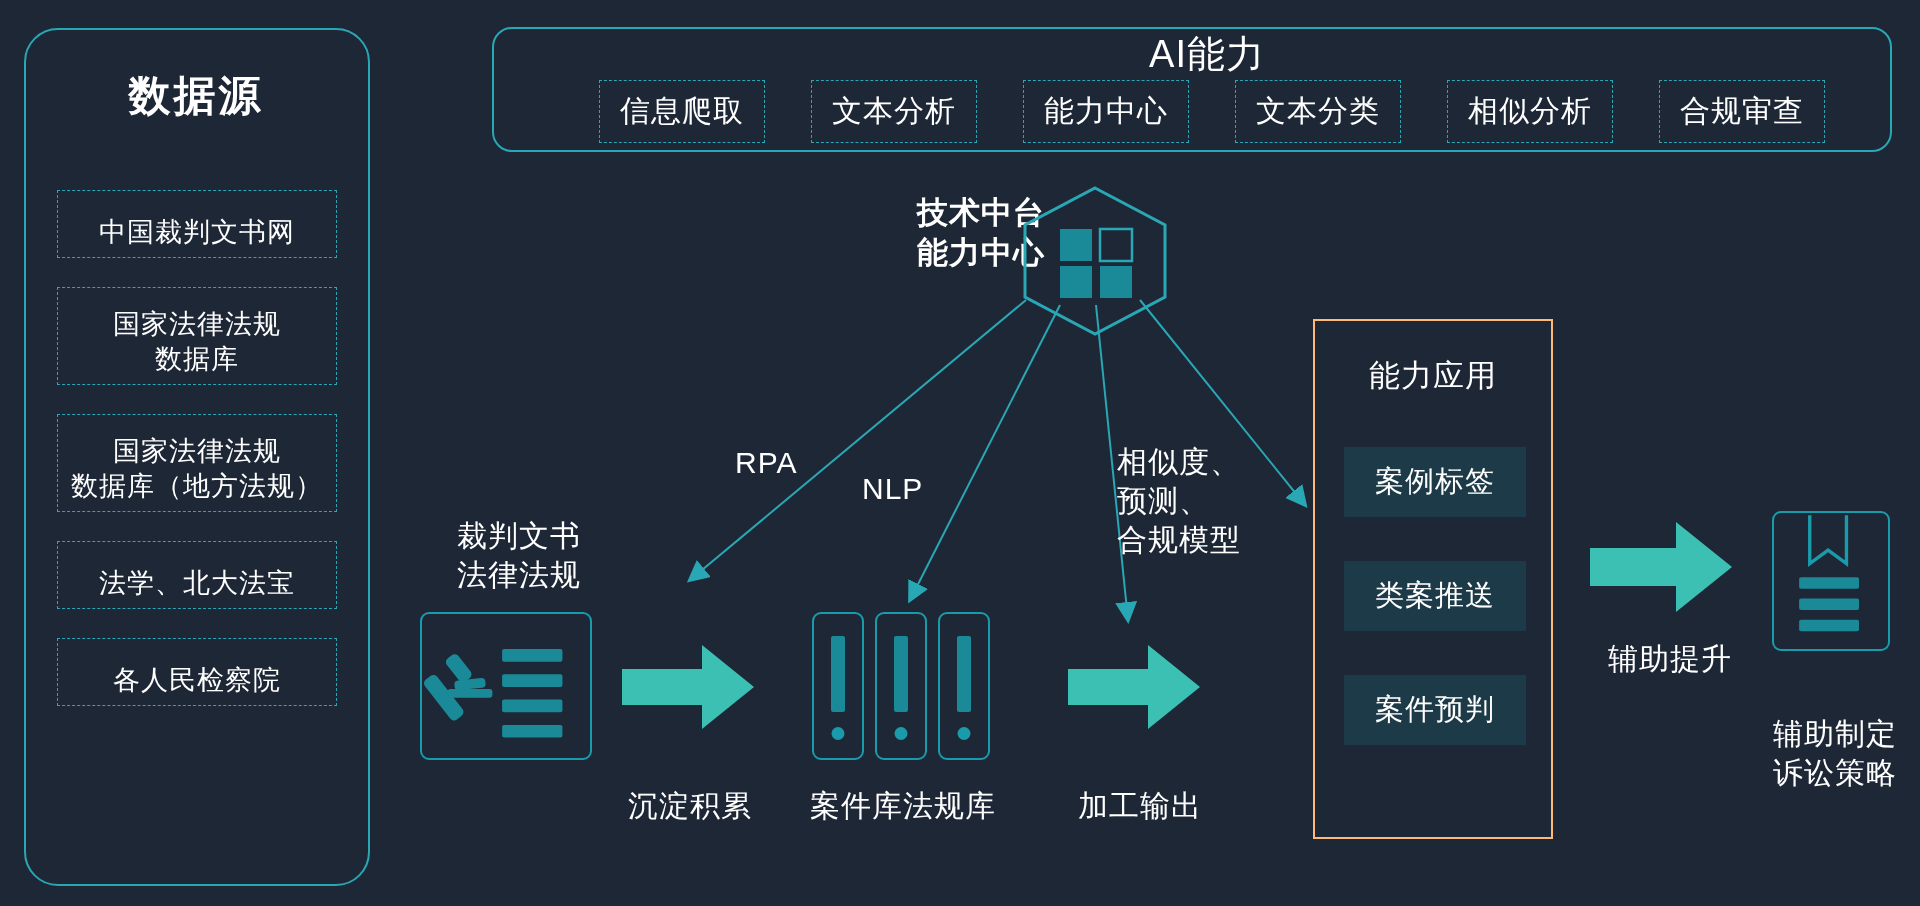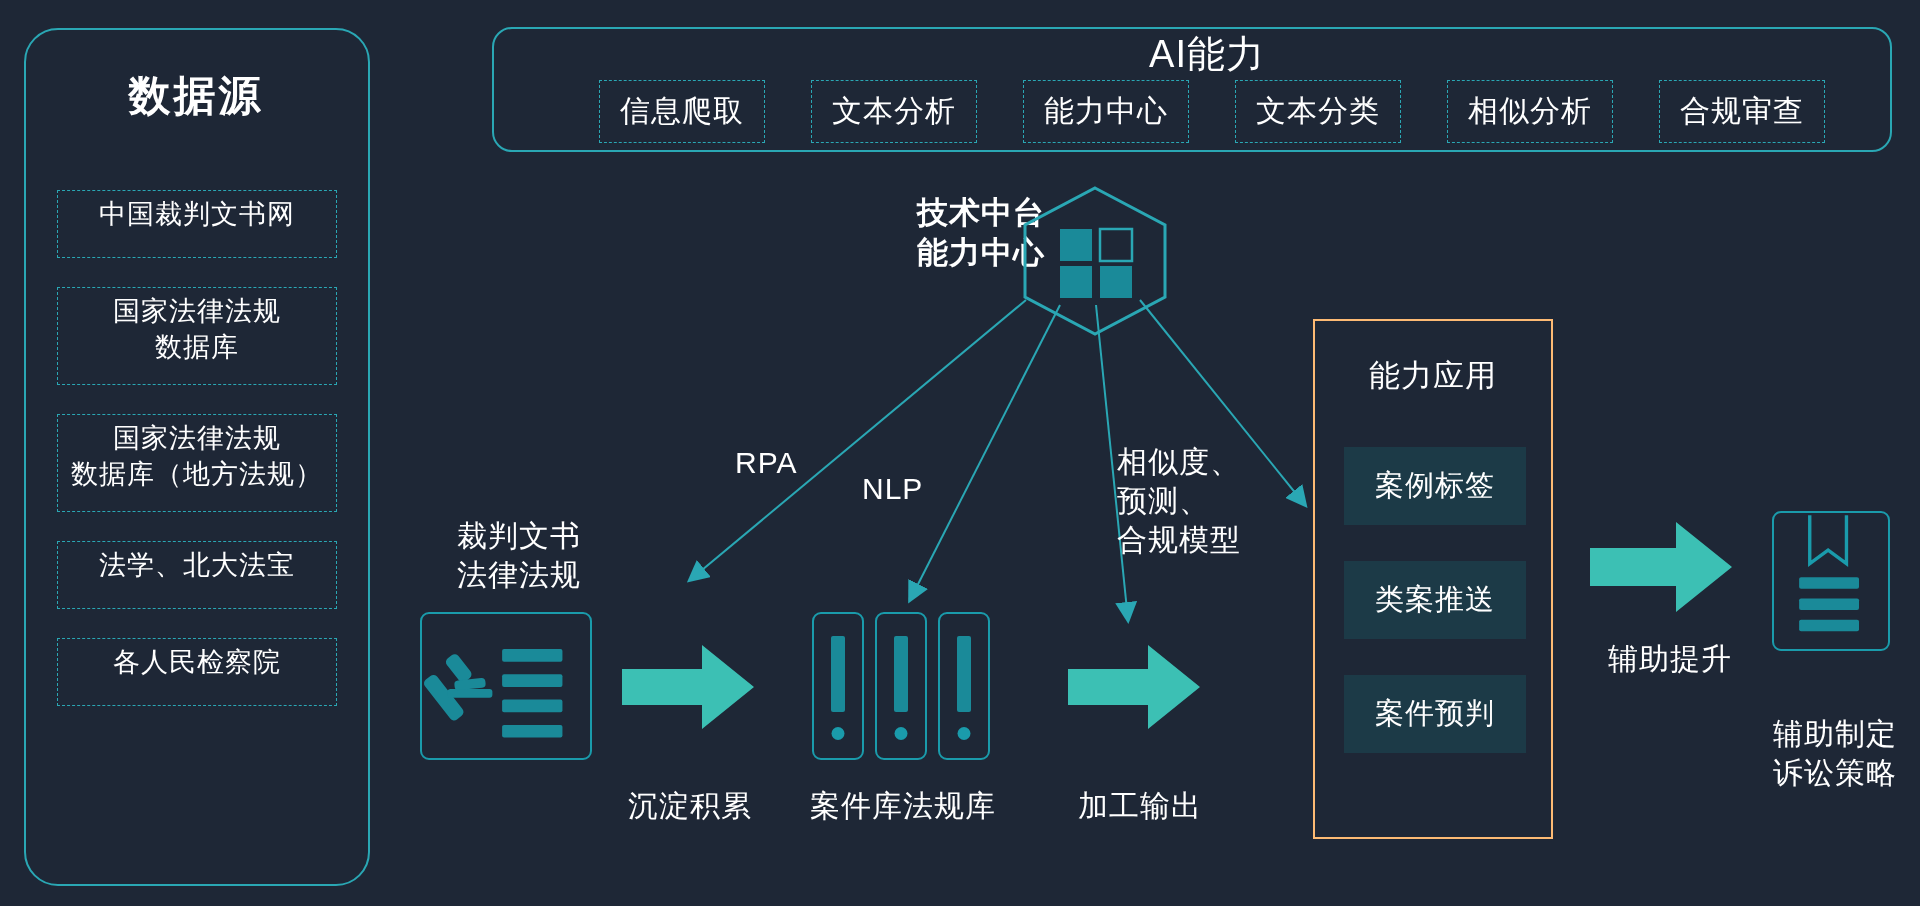"中国裁判文书网" .ds-item { align-items: flex-start -> flex-end }
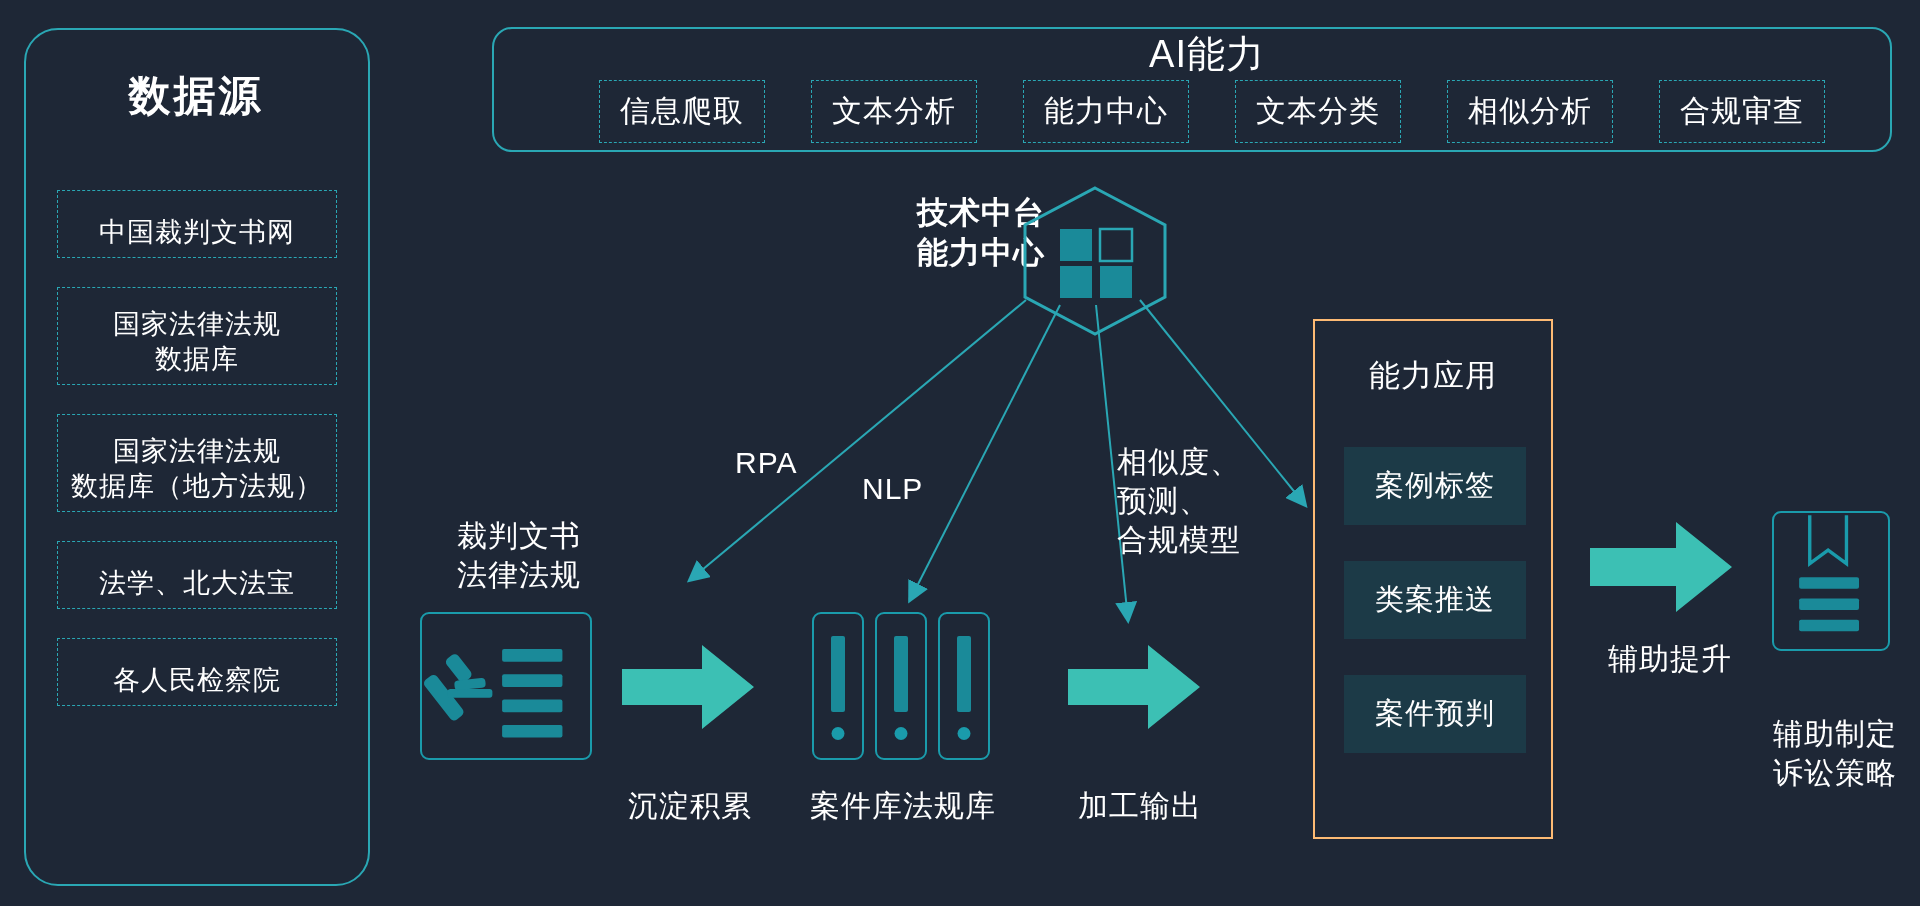"案例标签" .app-card { height: 78px -> 70px }
